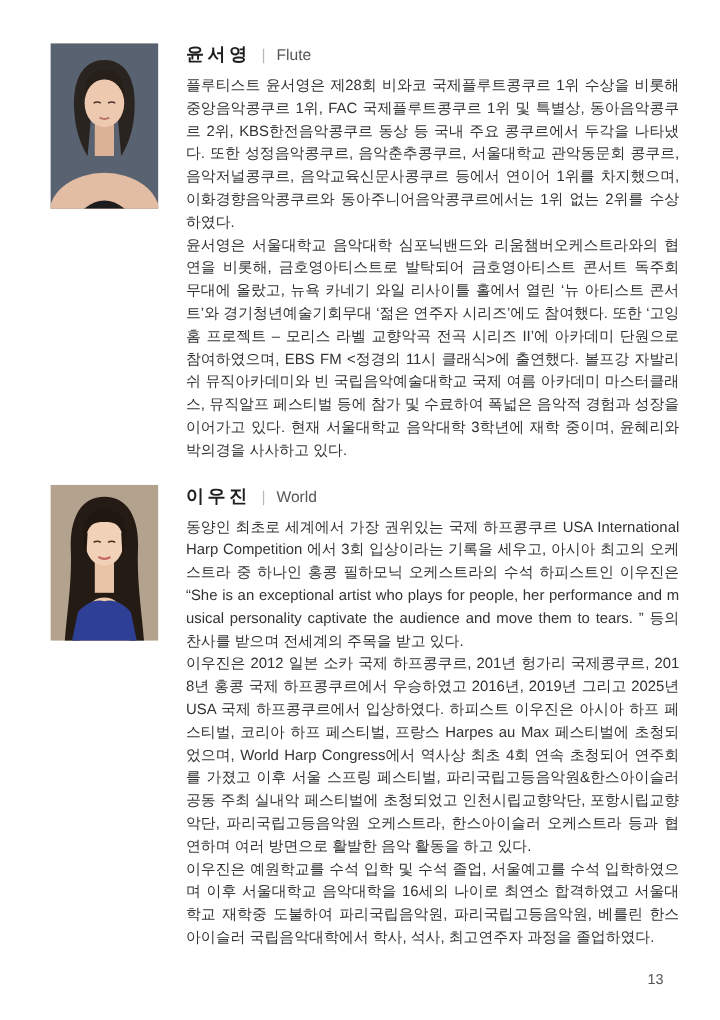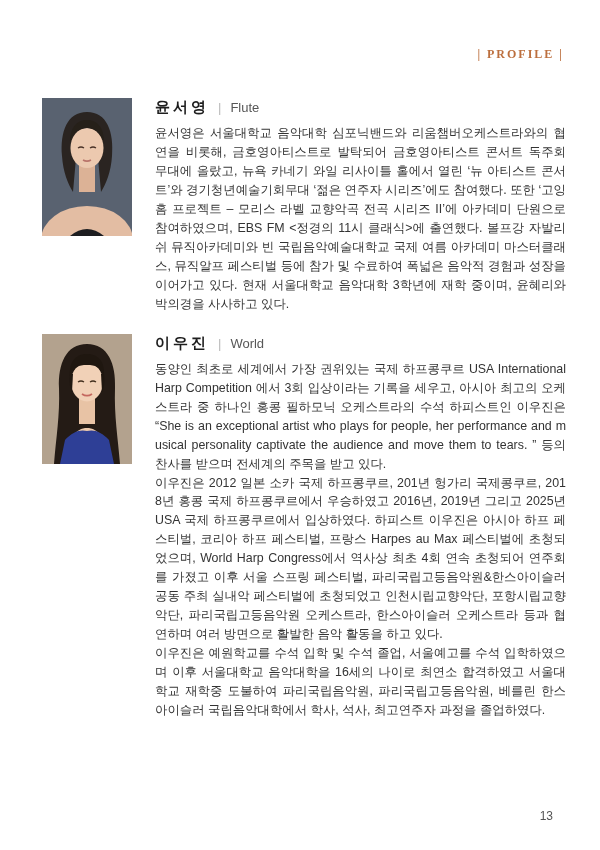"| PROFILE |" div.header { html: <div> <span>| PROFILE |</span> </div> -> none }
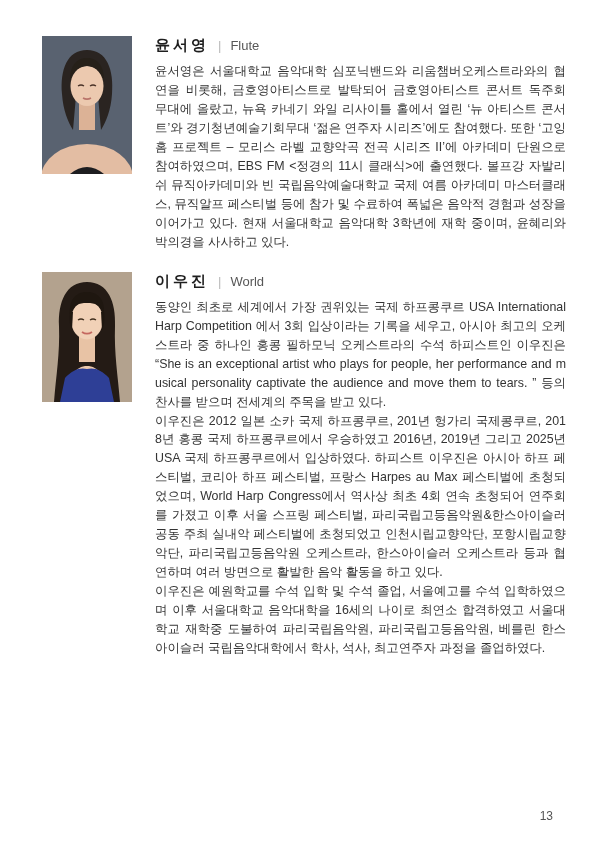"플루티스트 윤서영은 제28회 비와코 국제플루트콩쿠르" p { html: none -> <p>플루티스트 윤서영은 제28회 비와코 국제플루트콩쿠르 1위 수상을 비롯해 중앙음악콩쿠르 1위, FAC 국제플루트콩쿠르 1위 및 특별상, 동아음악콩쿠르 2위, KBS한전음악콩쿠르 동상 등 국내 주요 콩쿠르에서 두각을 나타냈다. 또한 성정음악콩쿠르, 음악춘추콩쿠르, 서울대학교 관악동문회 콩쿠르, 음악저널콩쿠르, 음악교육신문사콩쿠르 등에서 연이어 1위를 차지했으며, 이화경향음악콩쿠르와 동아주니어음악콩쿠르에서는 1위 없는 2위를 수상하였다.</p> }
